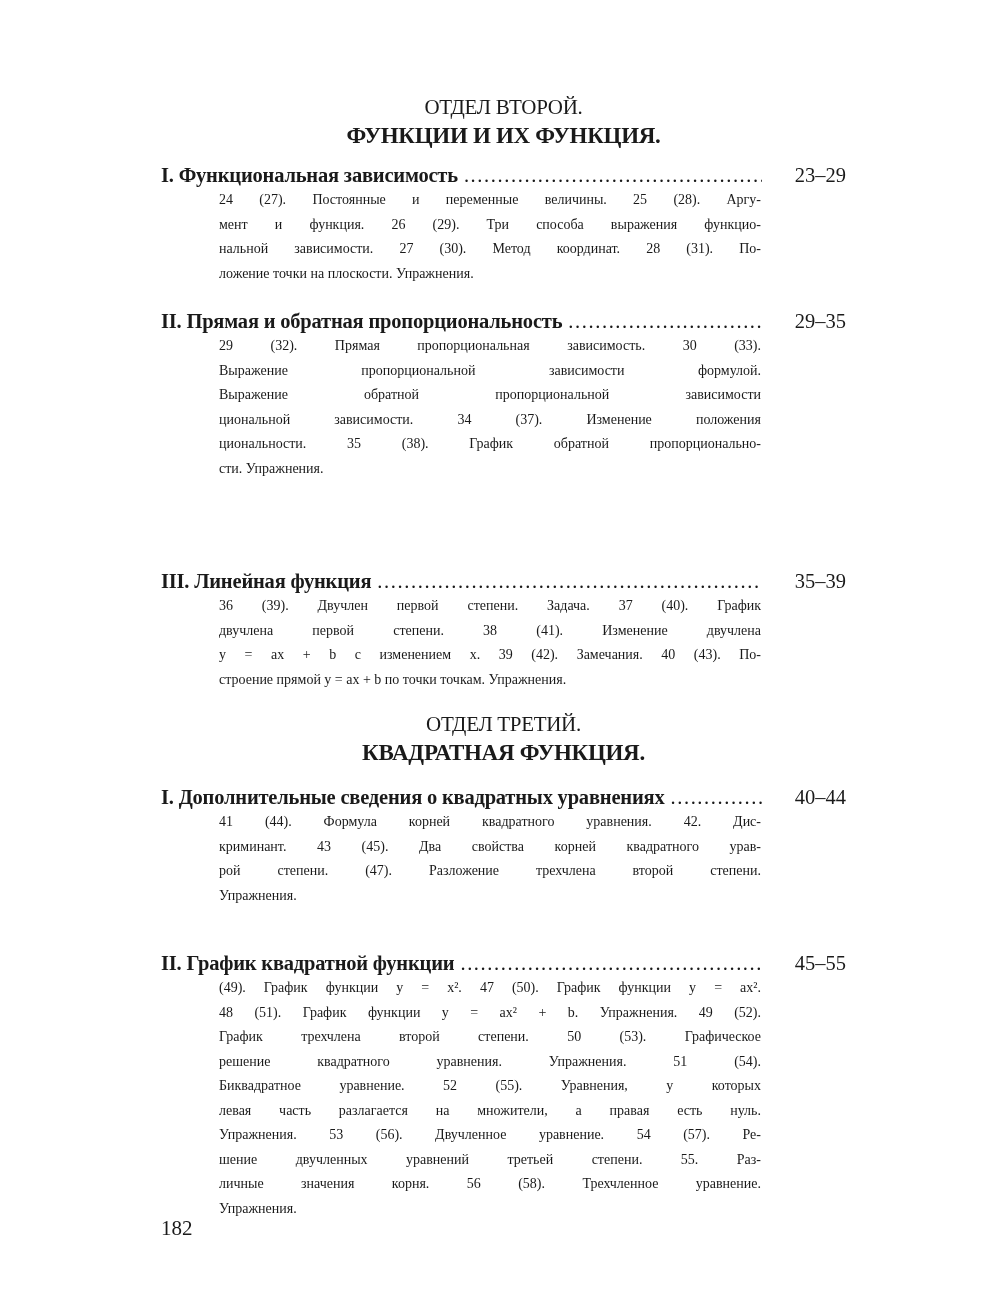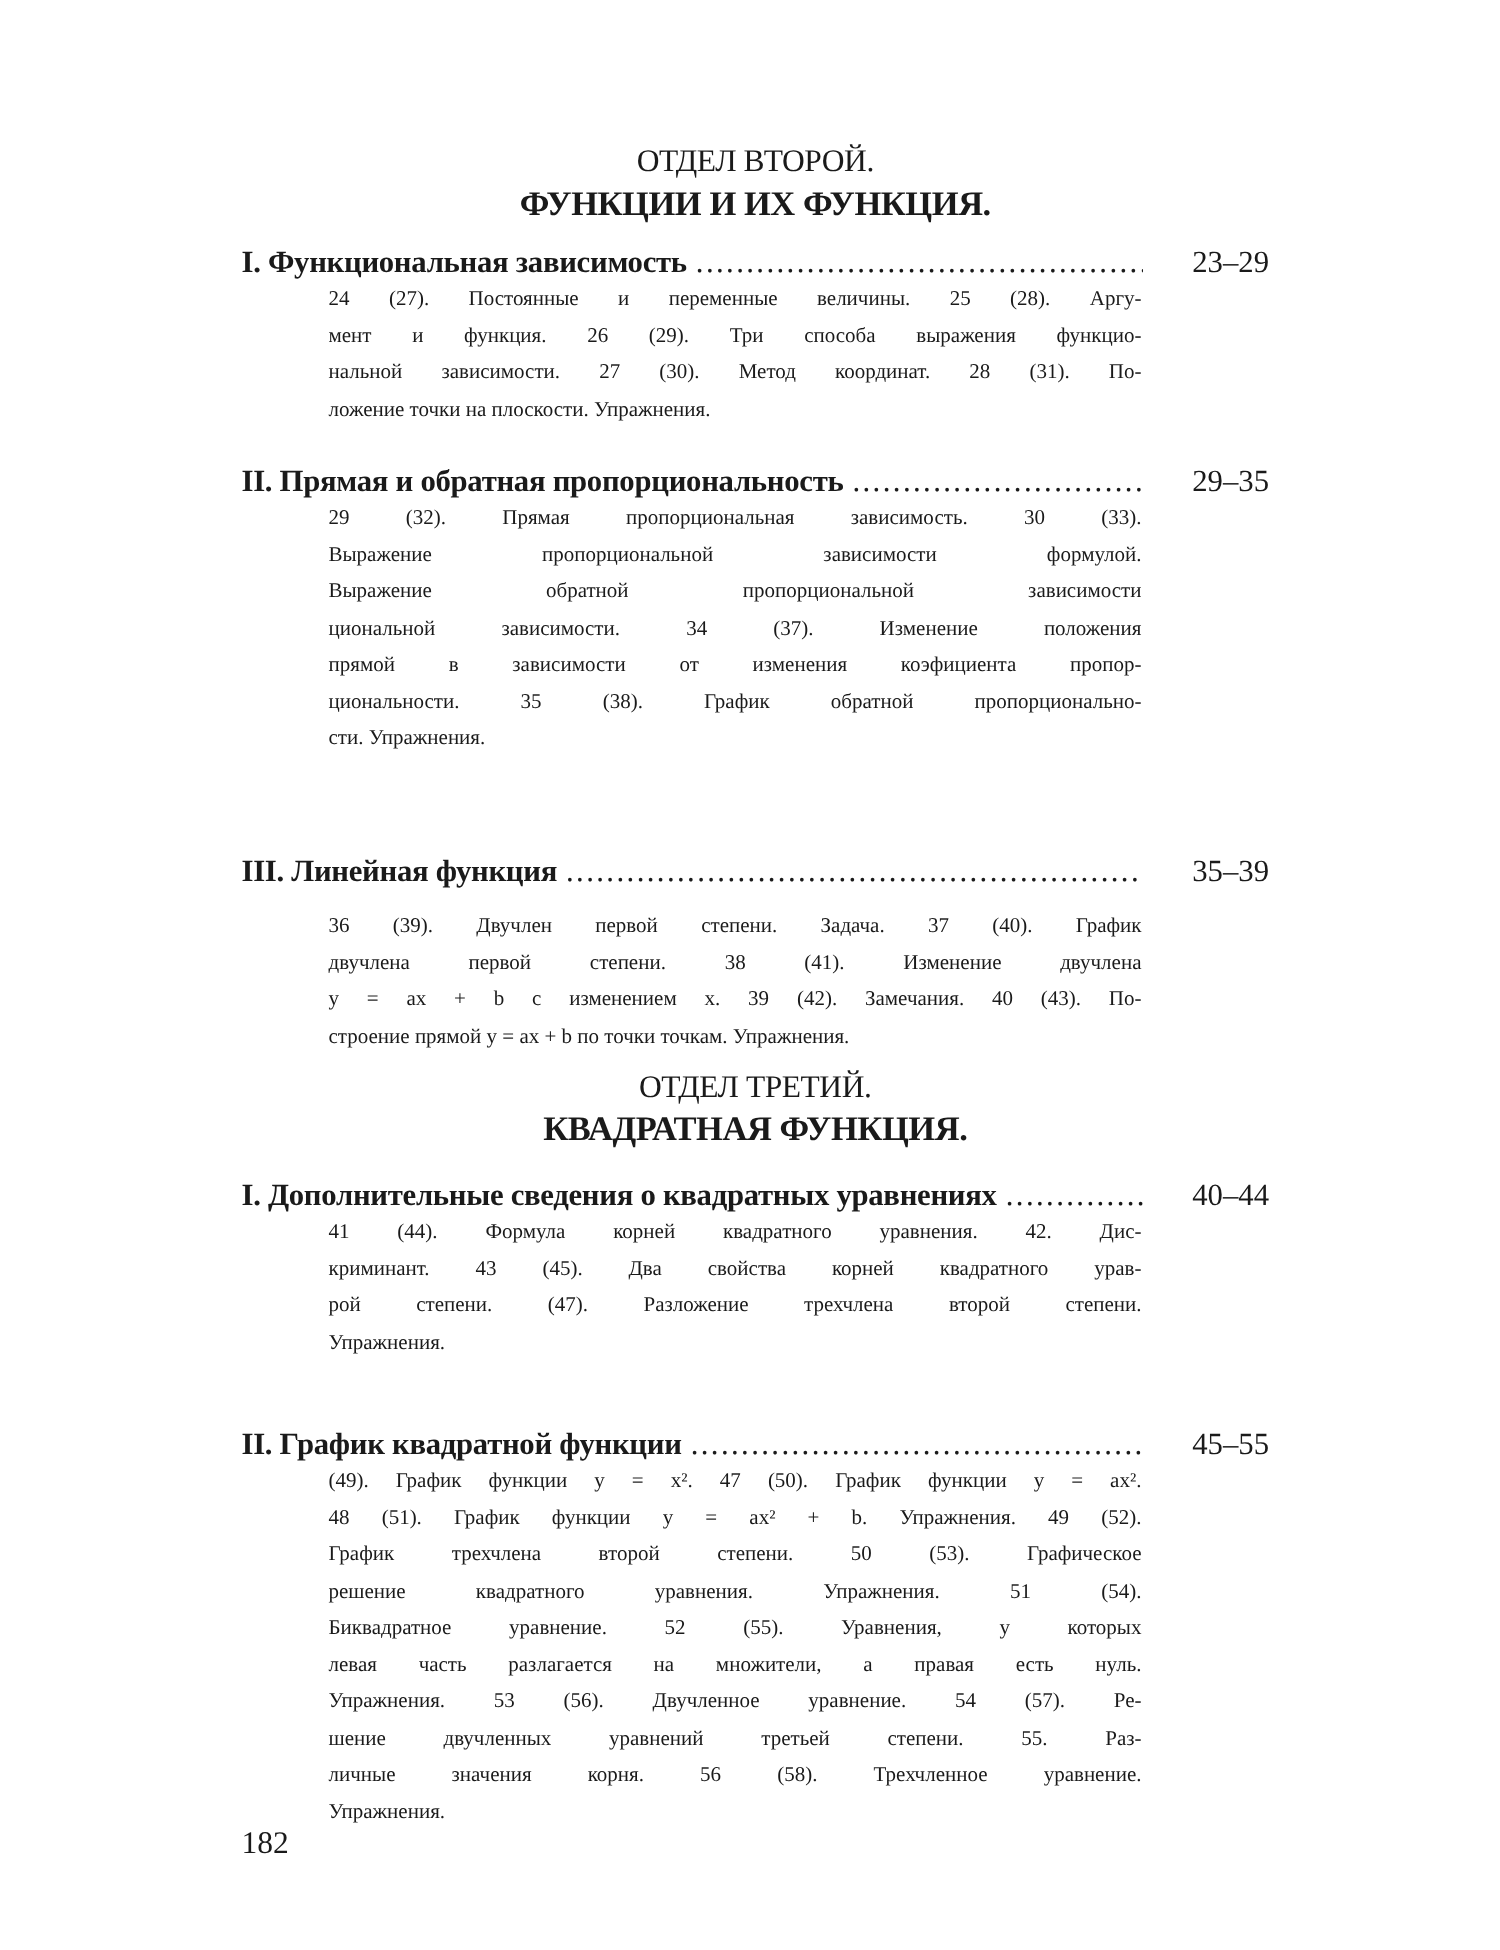"прямой в зависимости от изменения" span.line { html: <span>прямой в зависимости от изменения коэфициента пропор-</span> -> none }
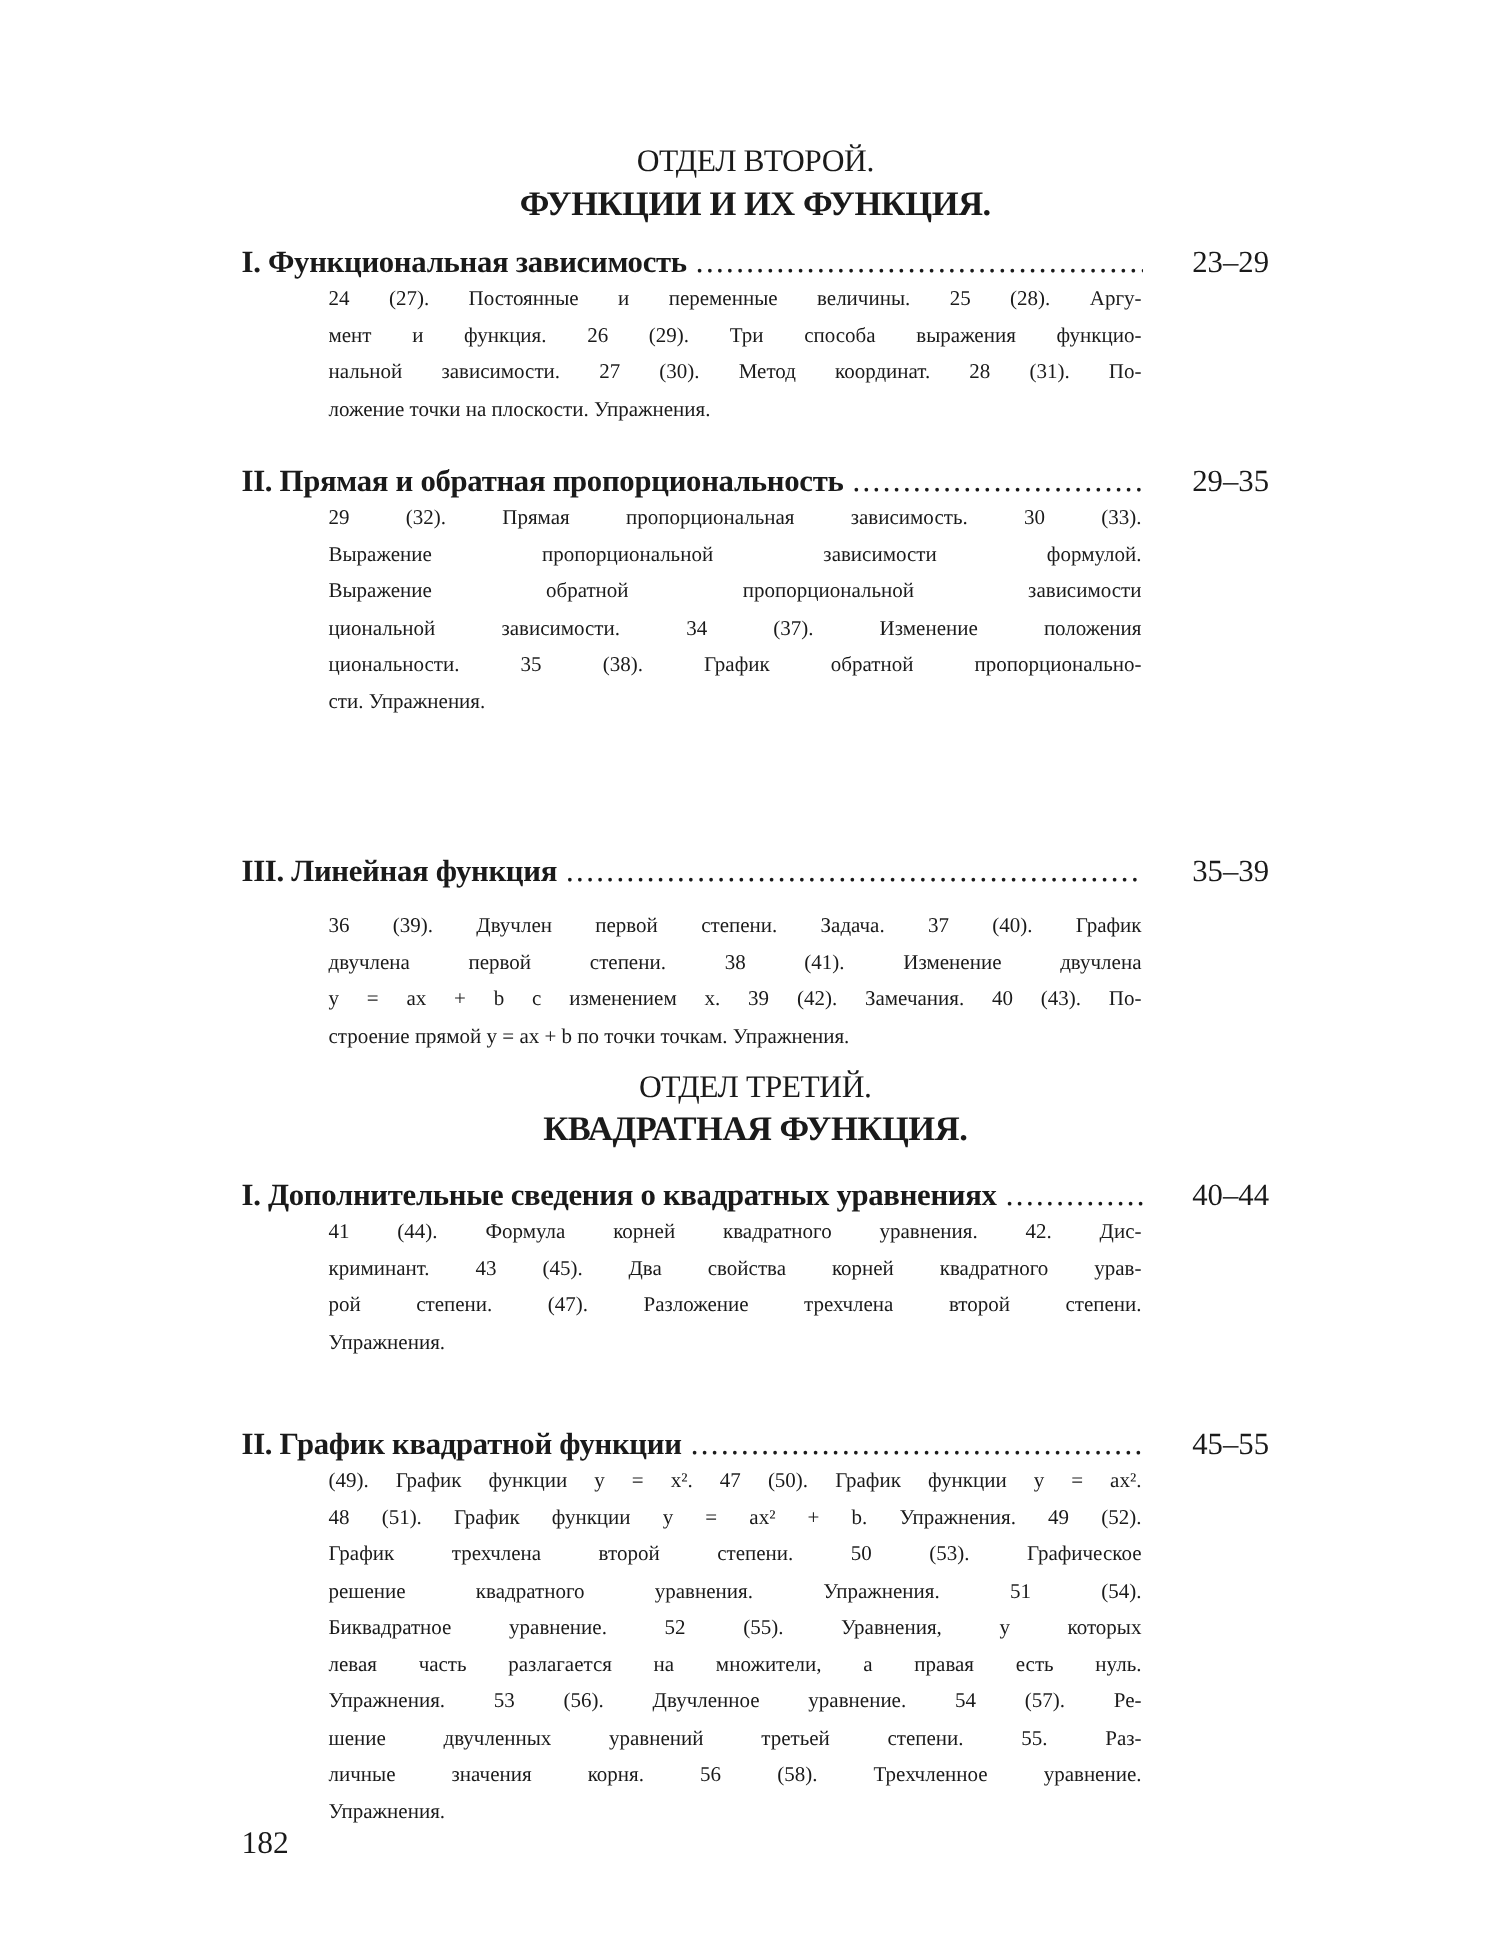"36 (39). Двучлен первой степени." span.line { margin-top: 12px -> none }
